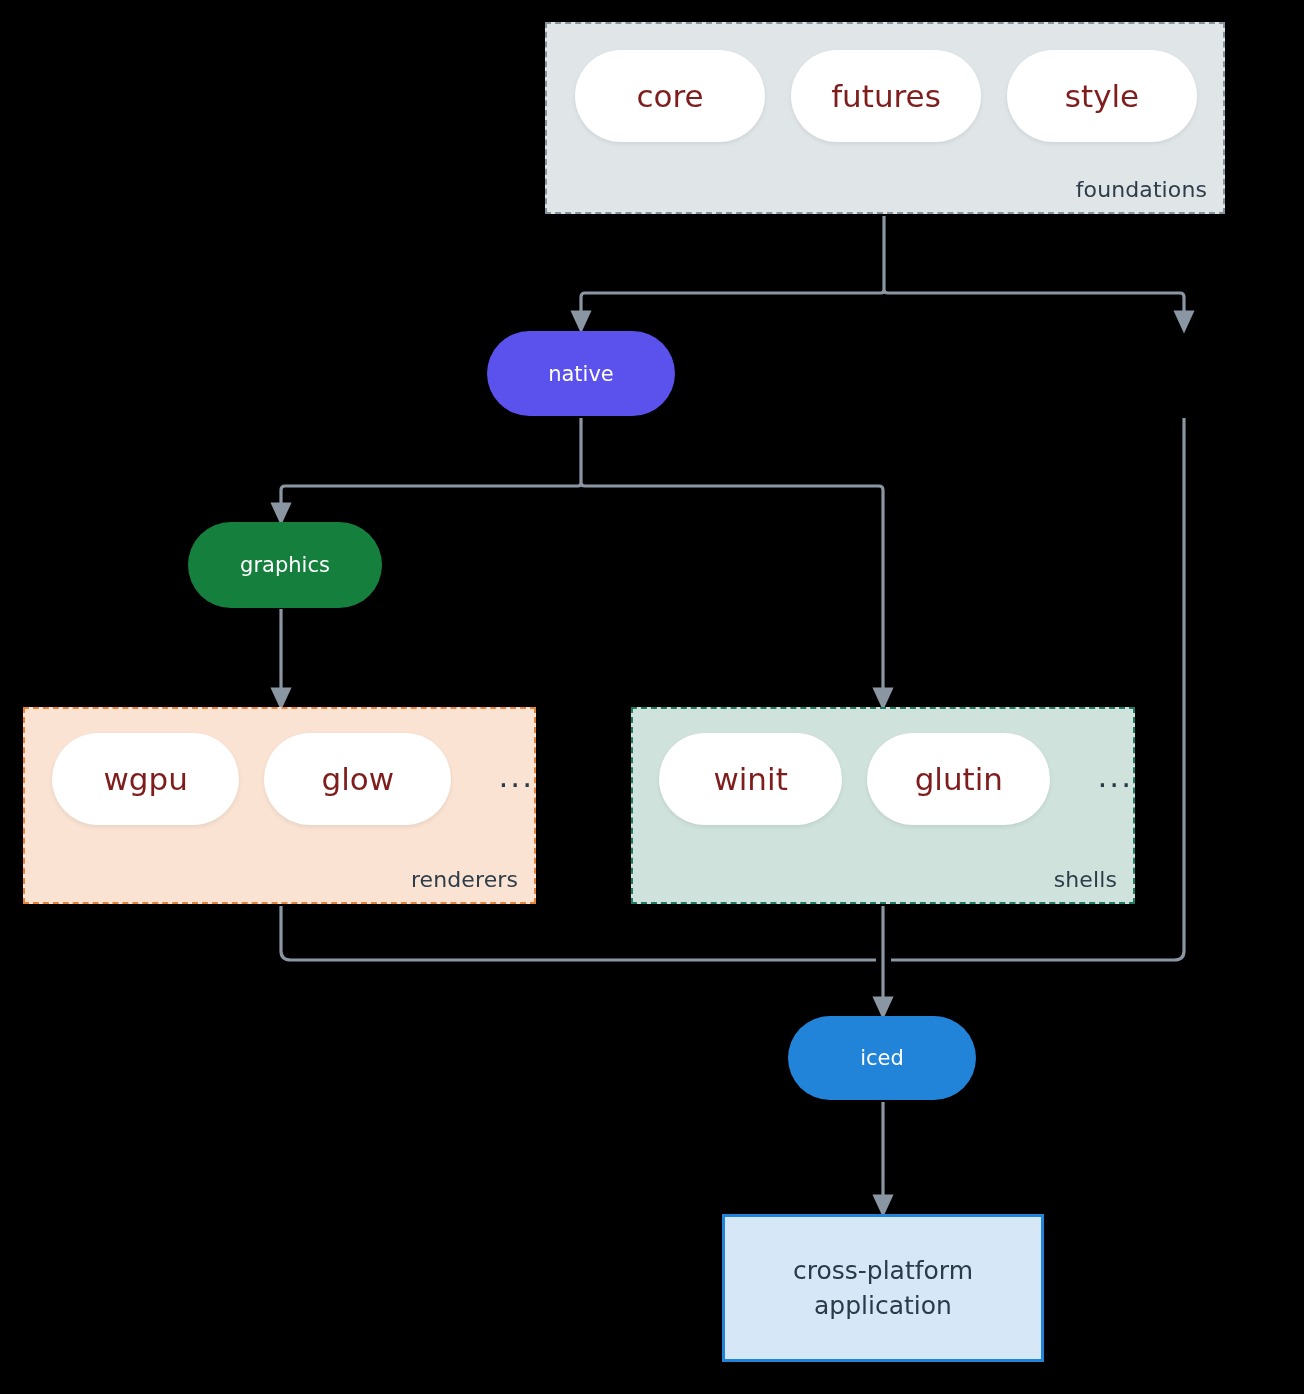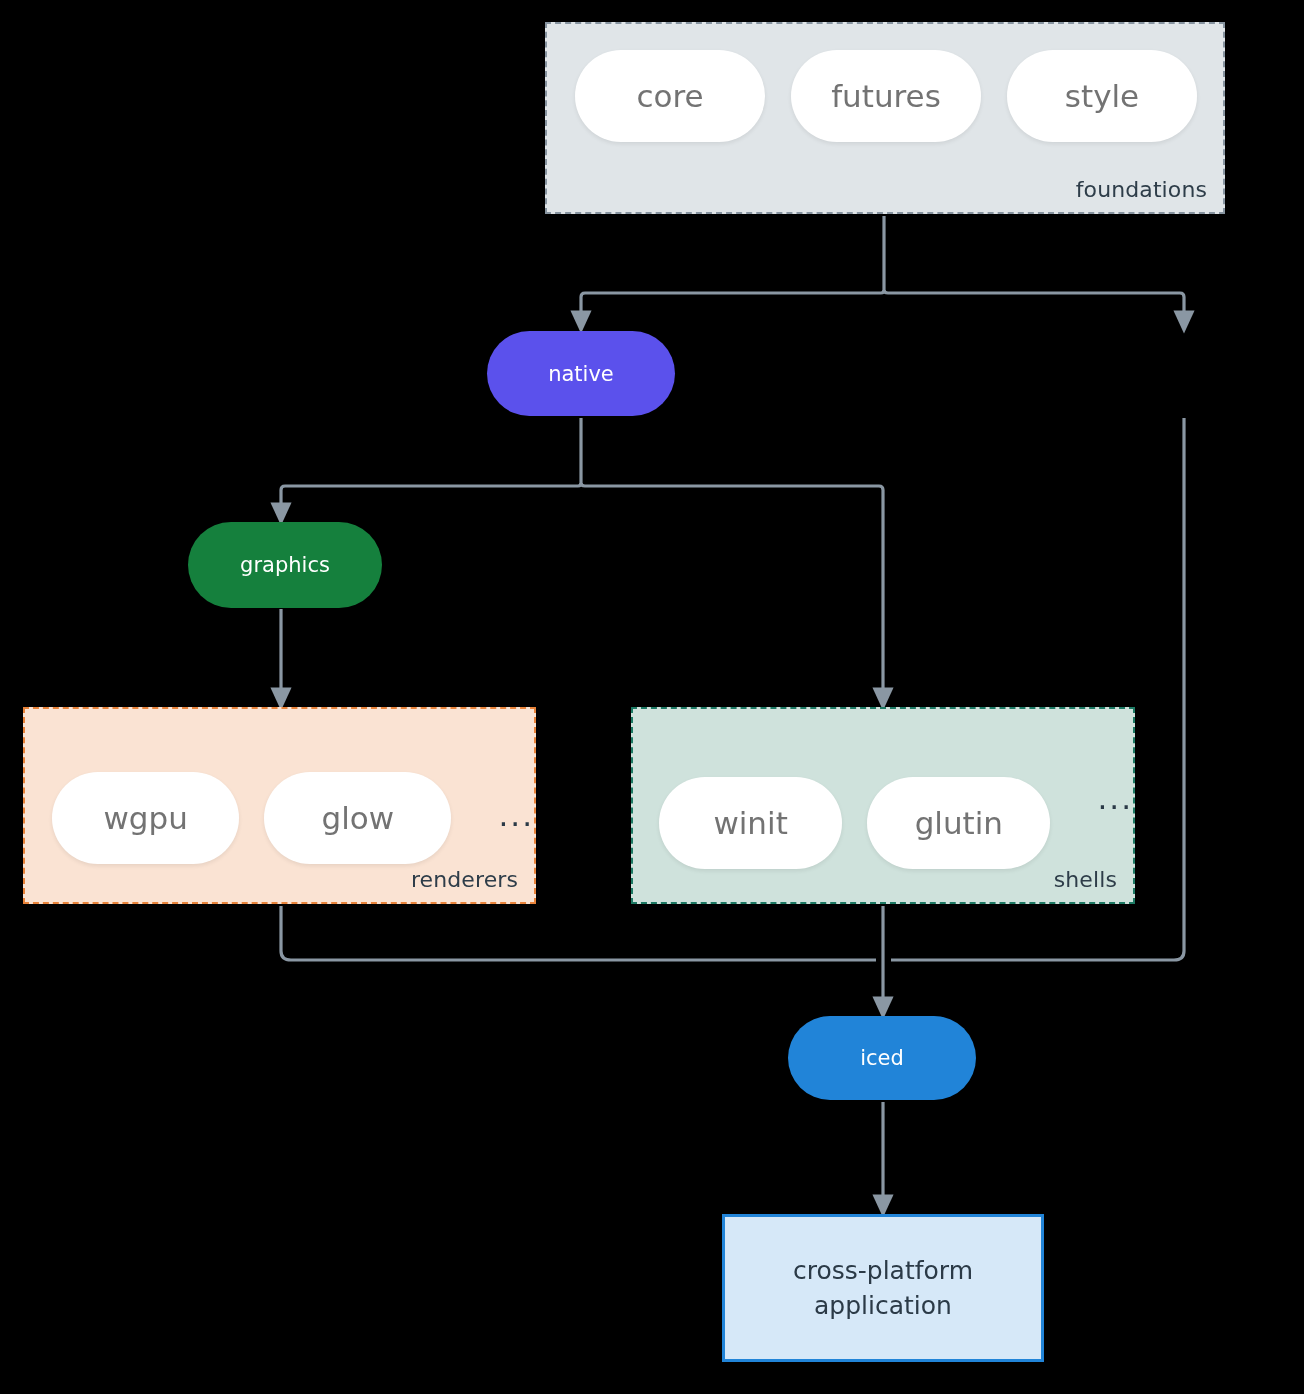"core" .pill { color: #737373 -> #7f1d1d }
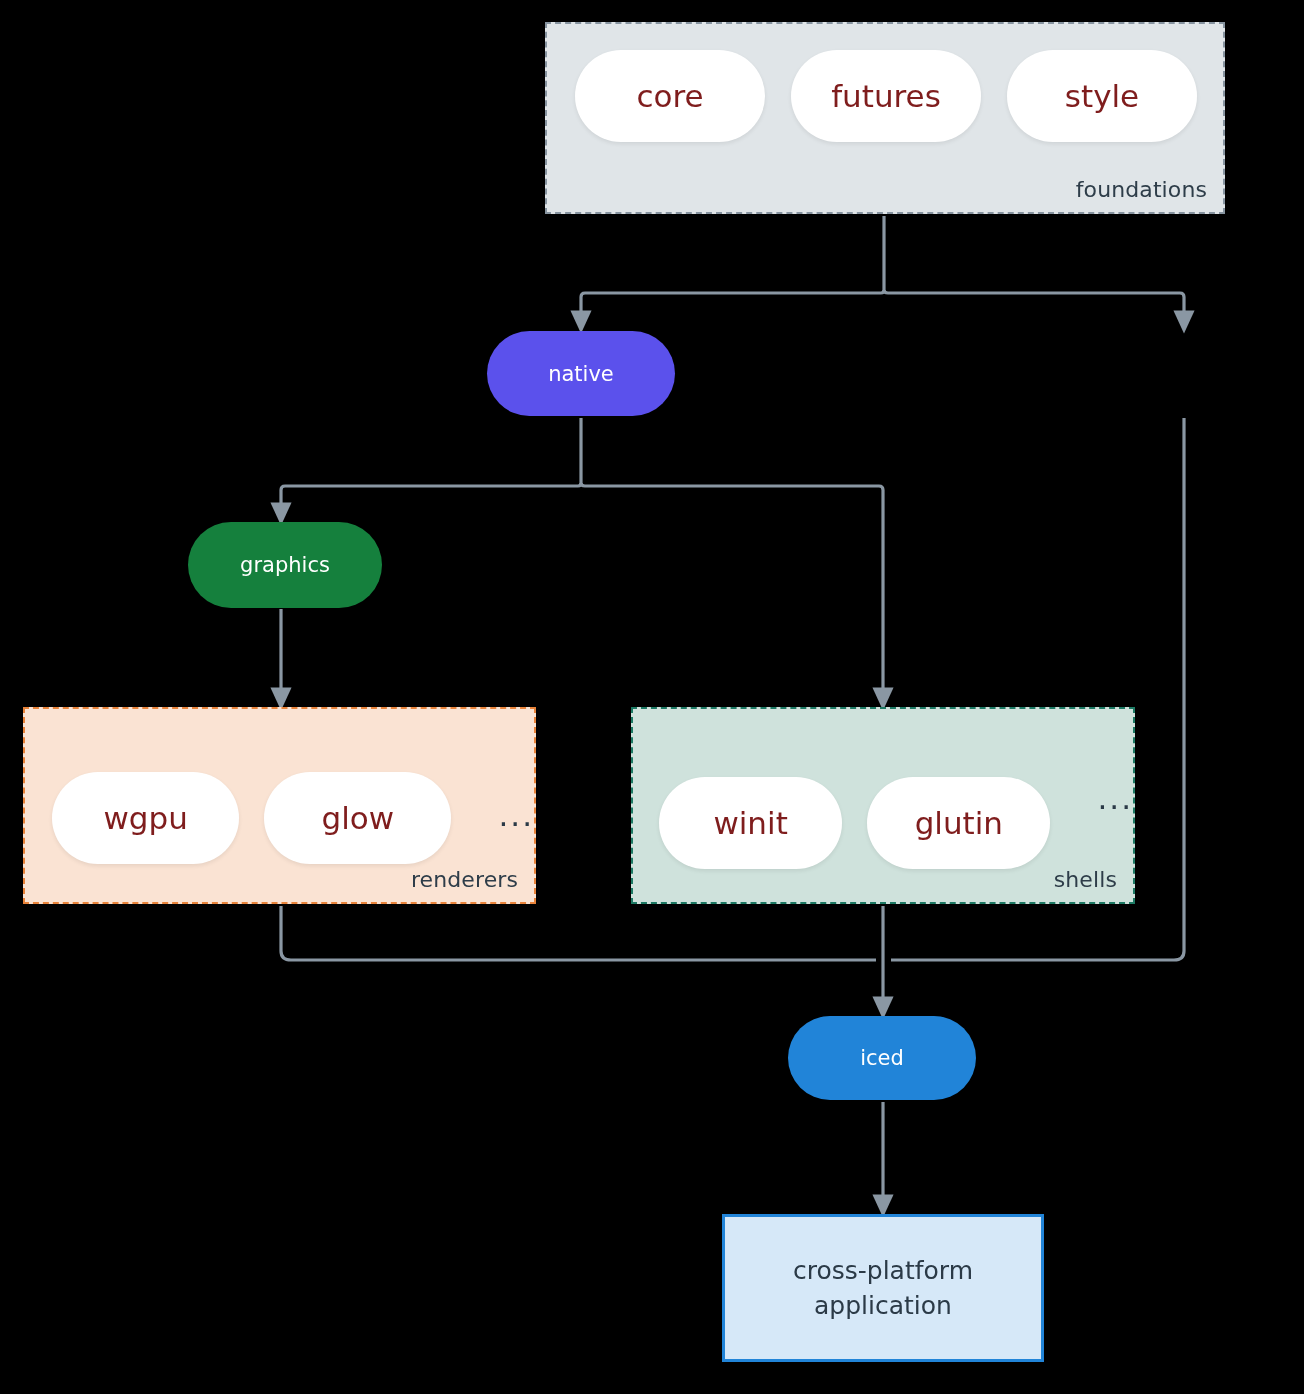"wgpu" #renderers-group { justify-content: center -> none }
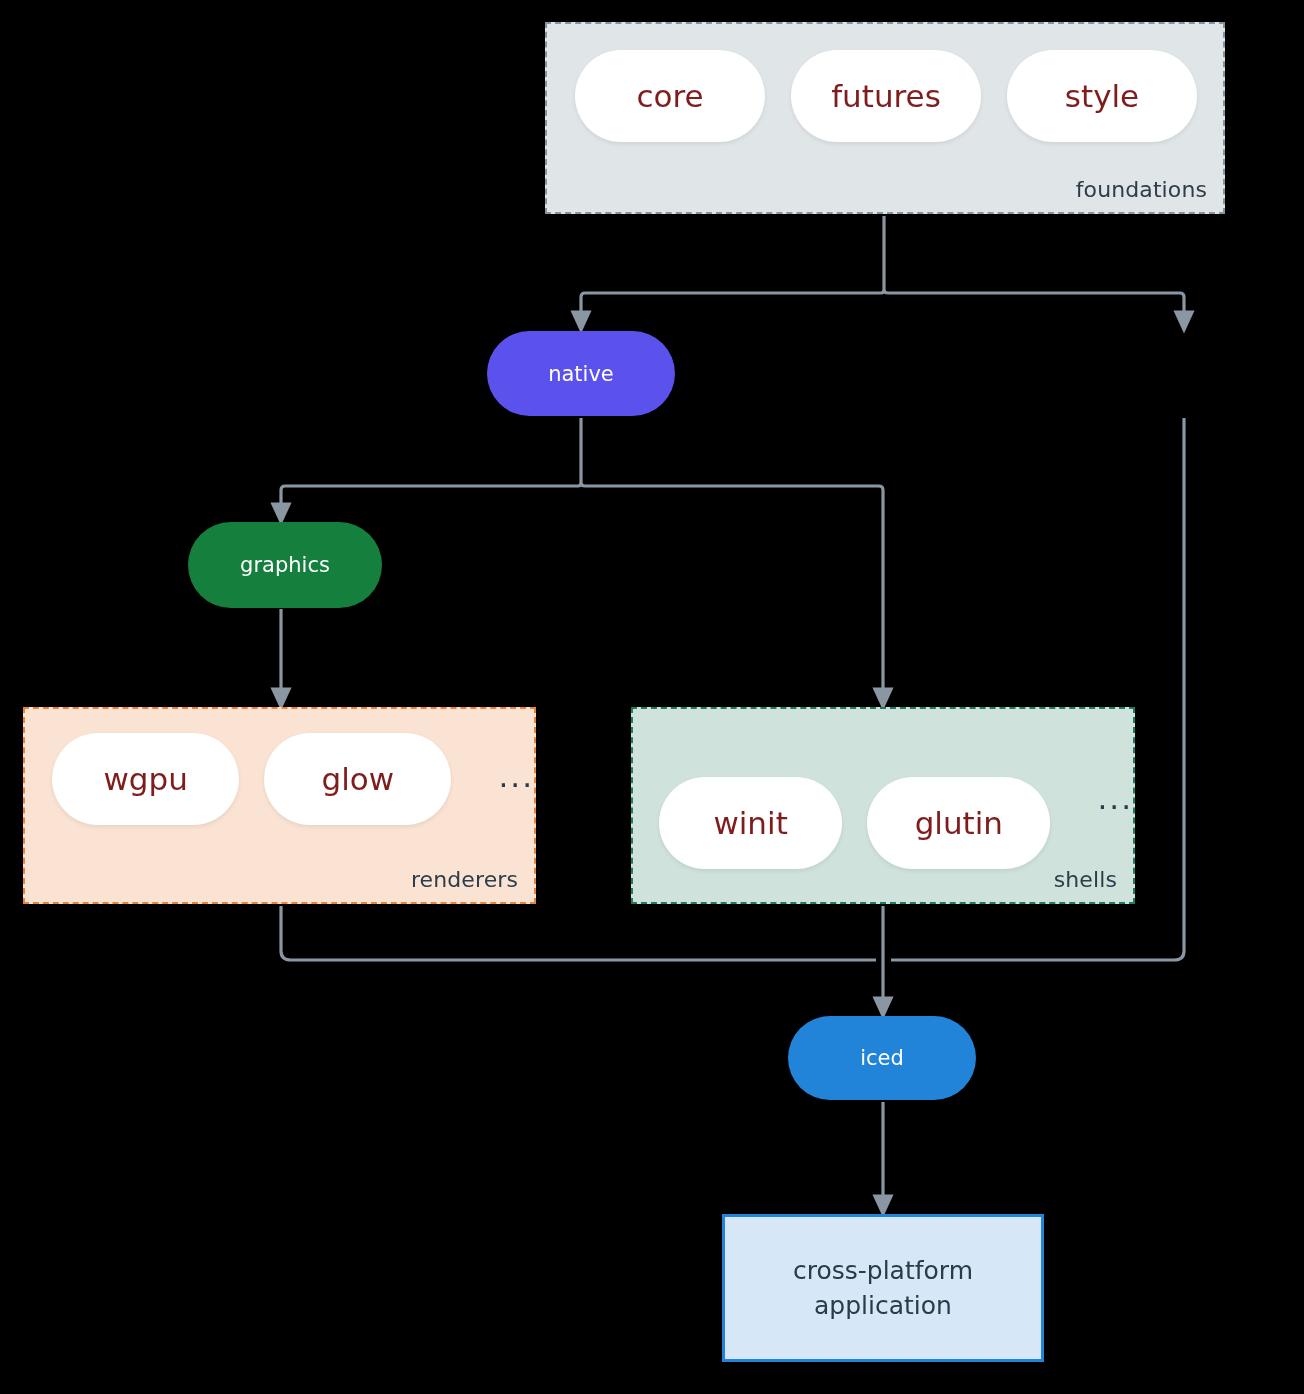"winit" #shells-group .pill { margin-top: 44px -> none }
